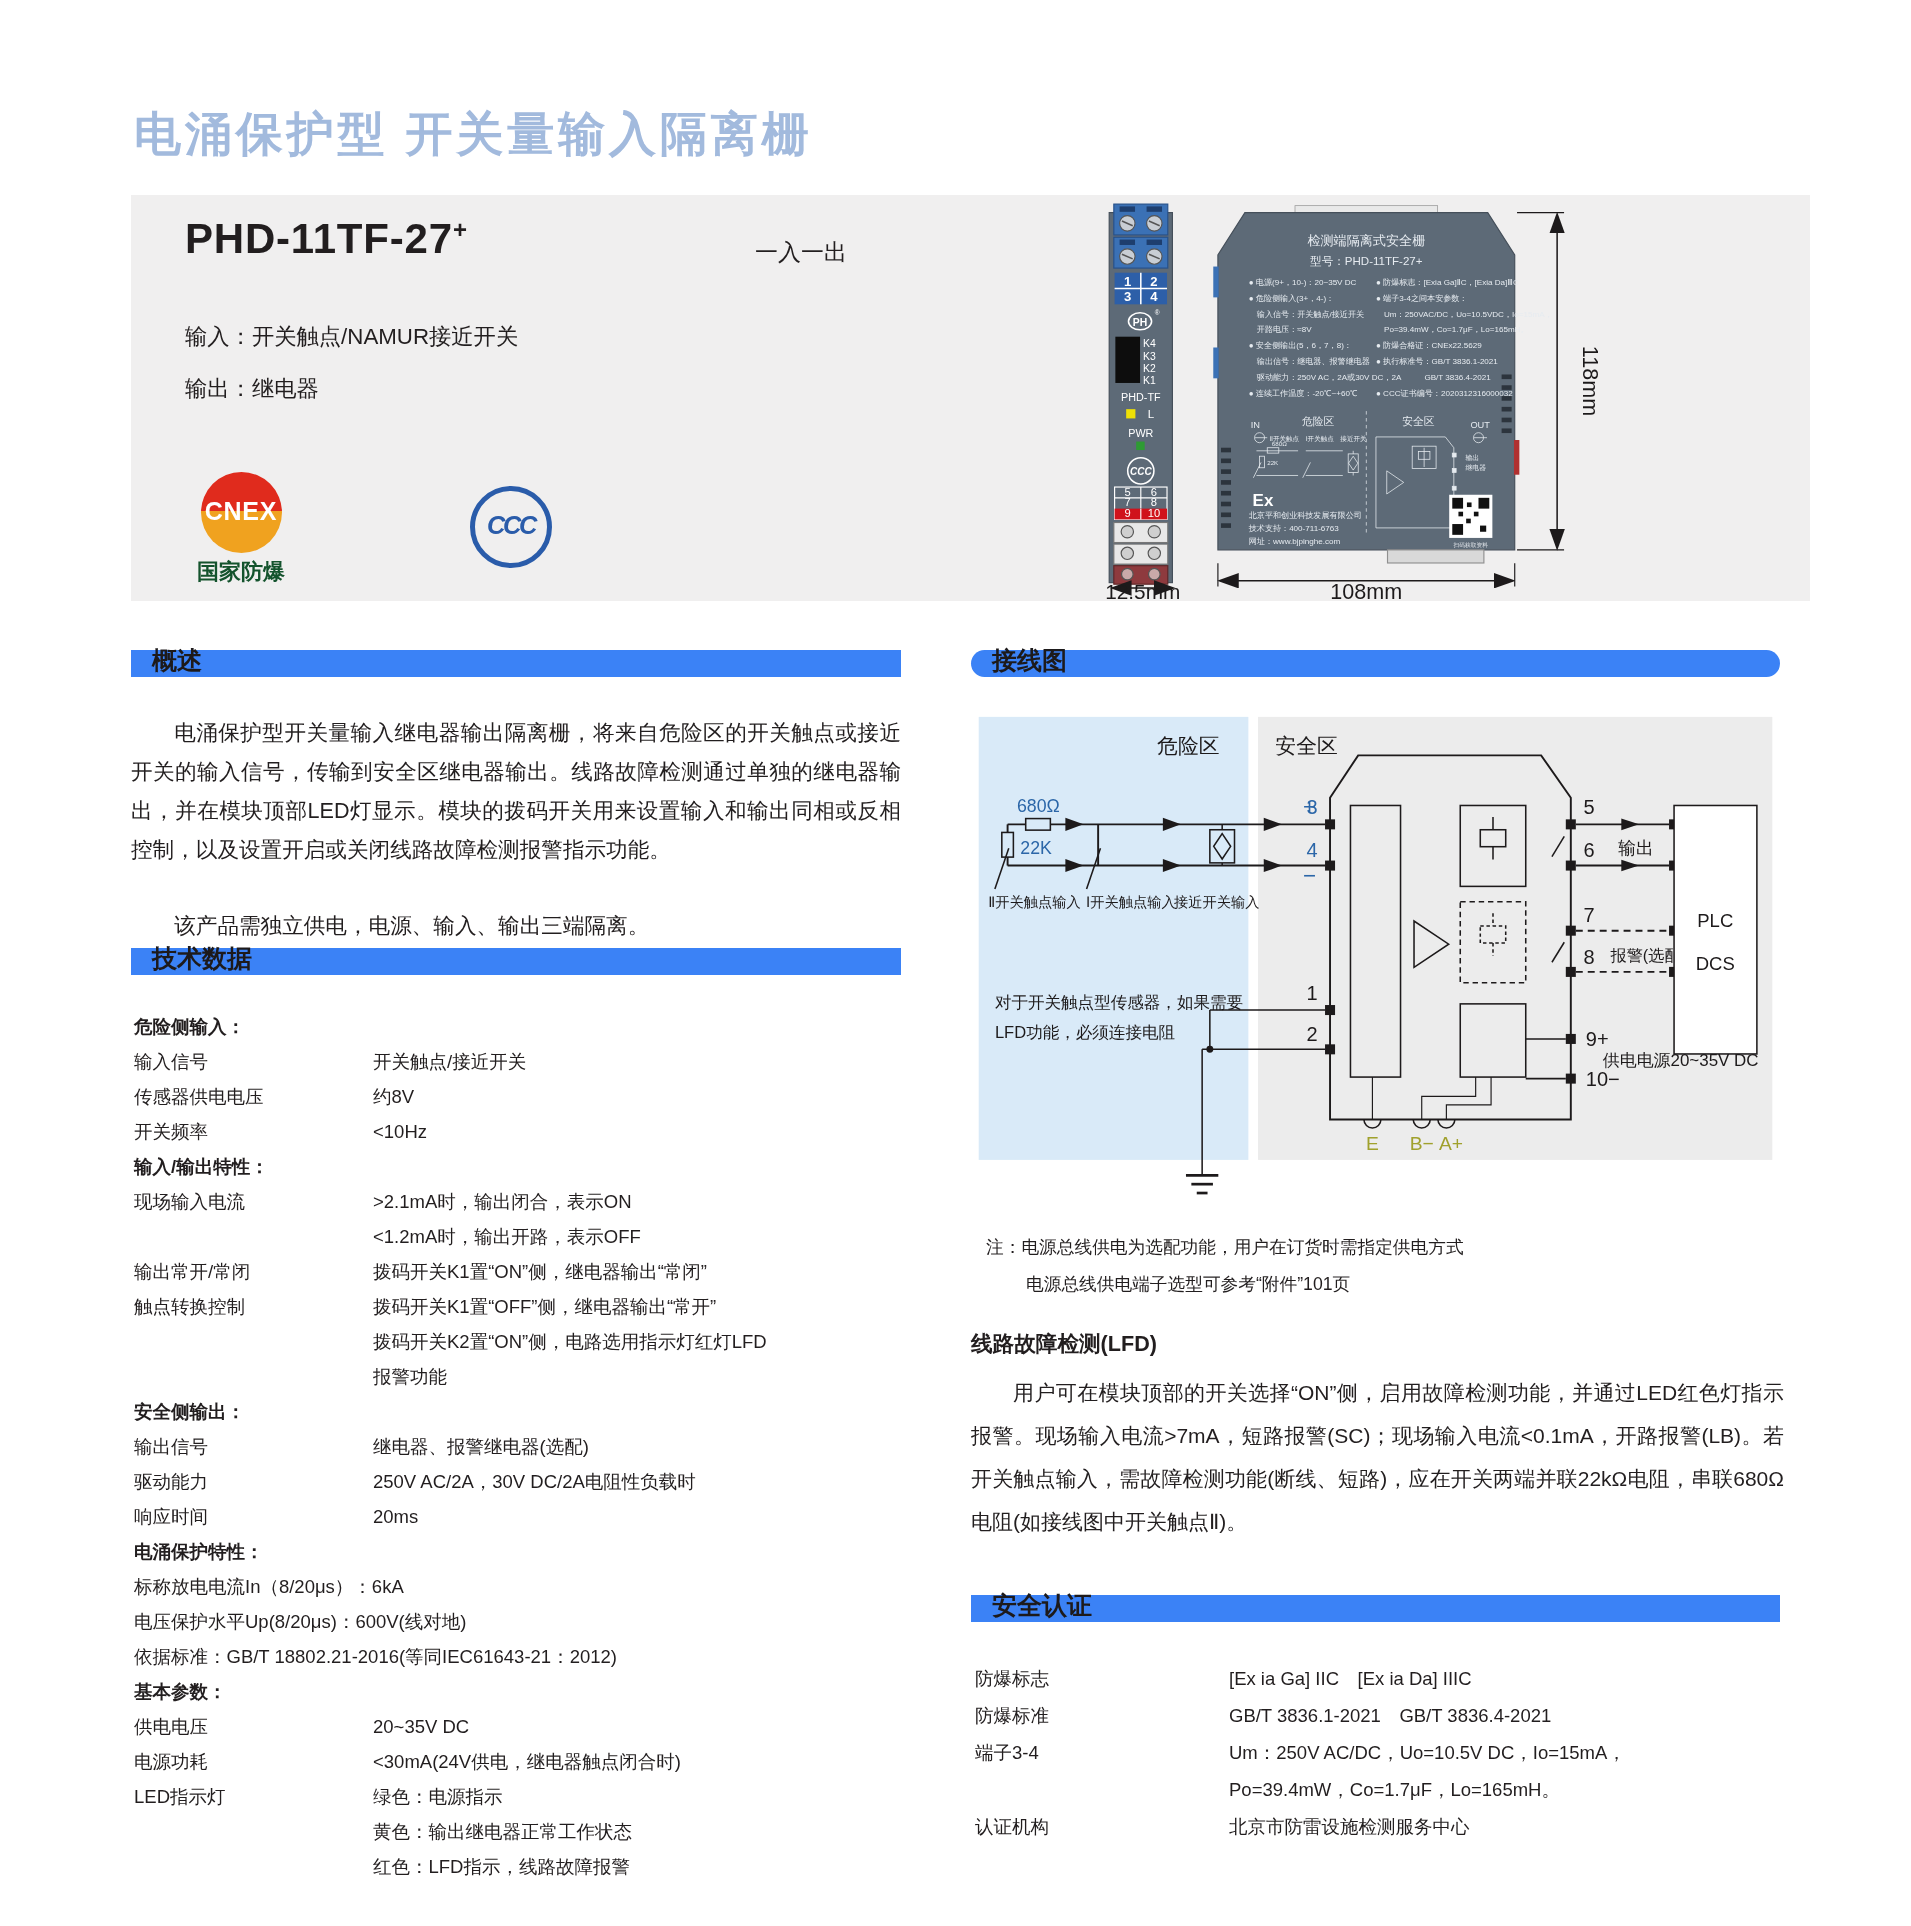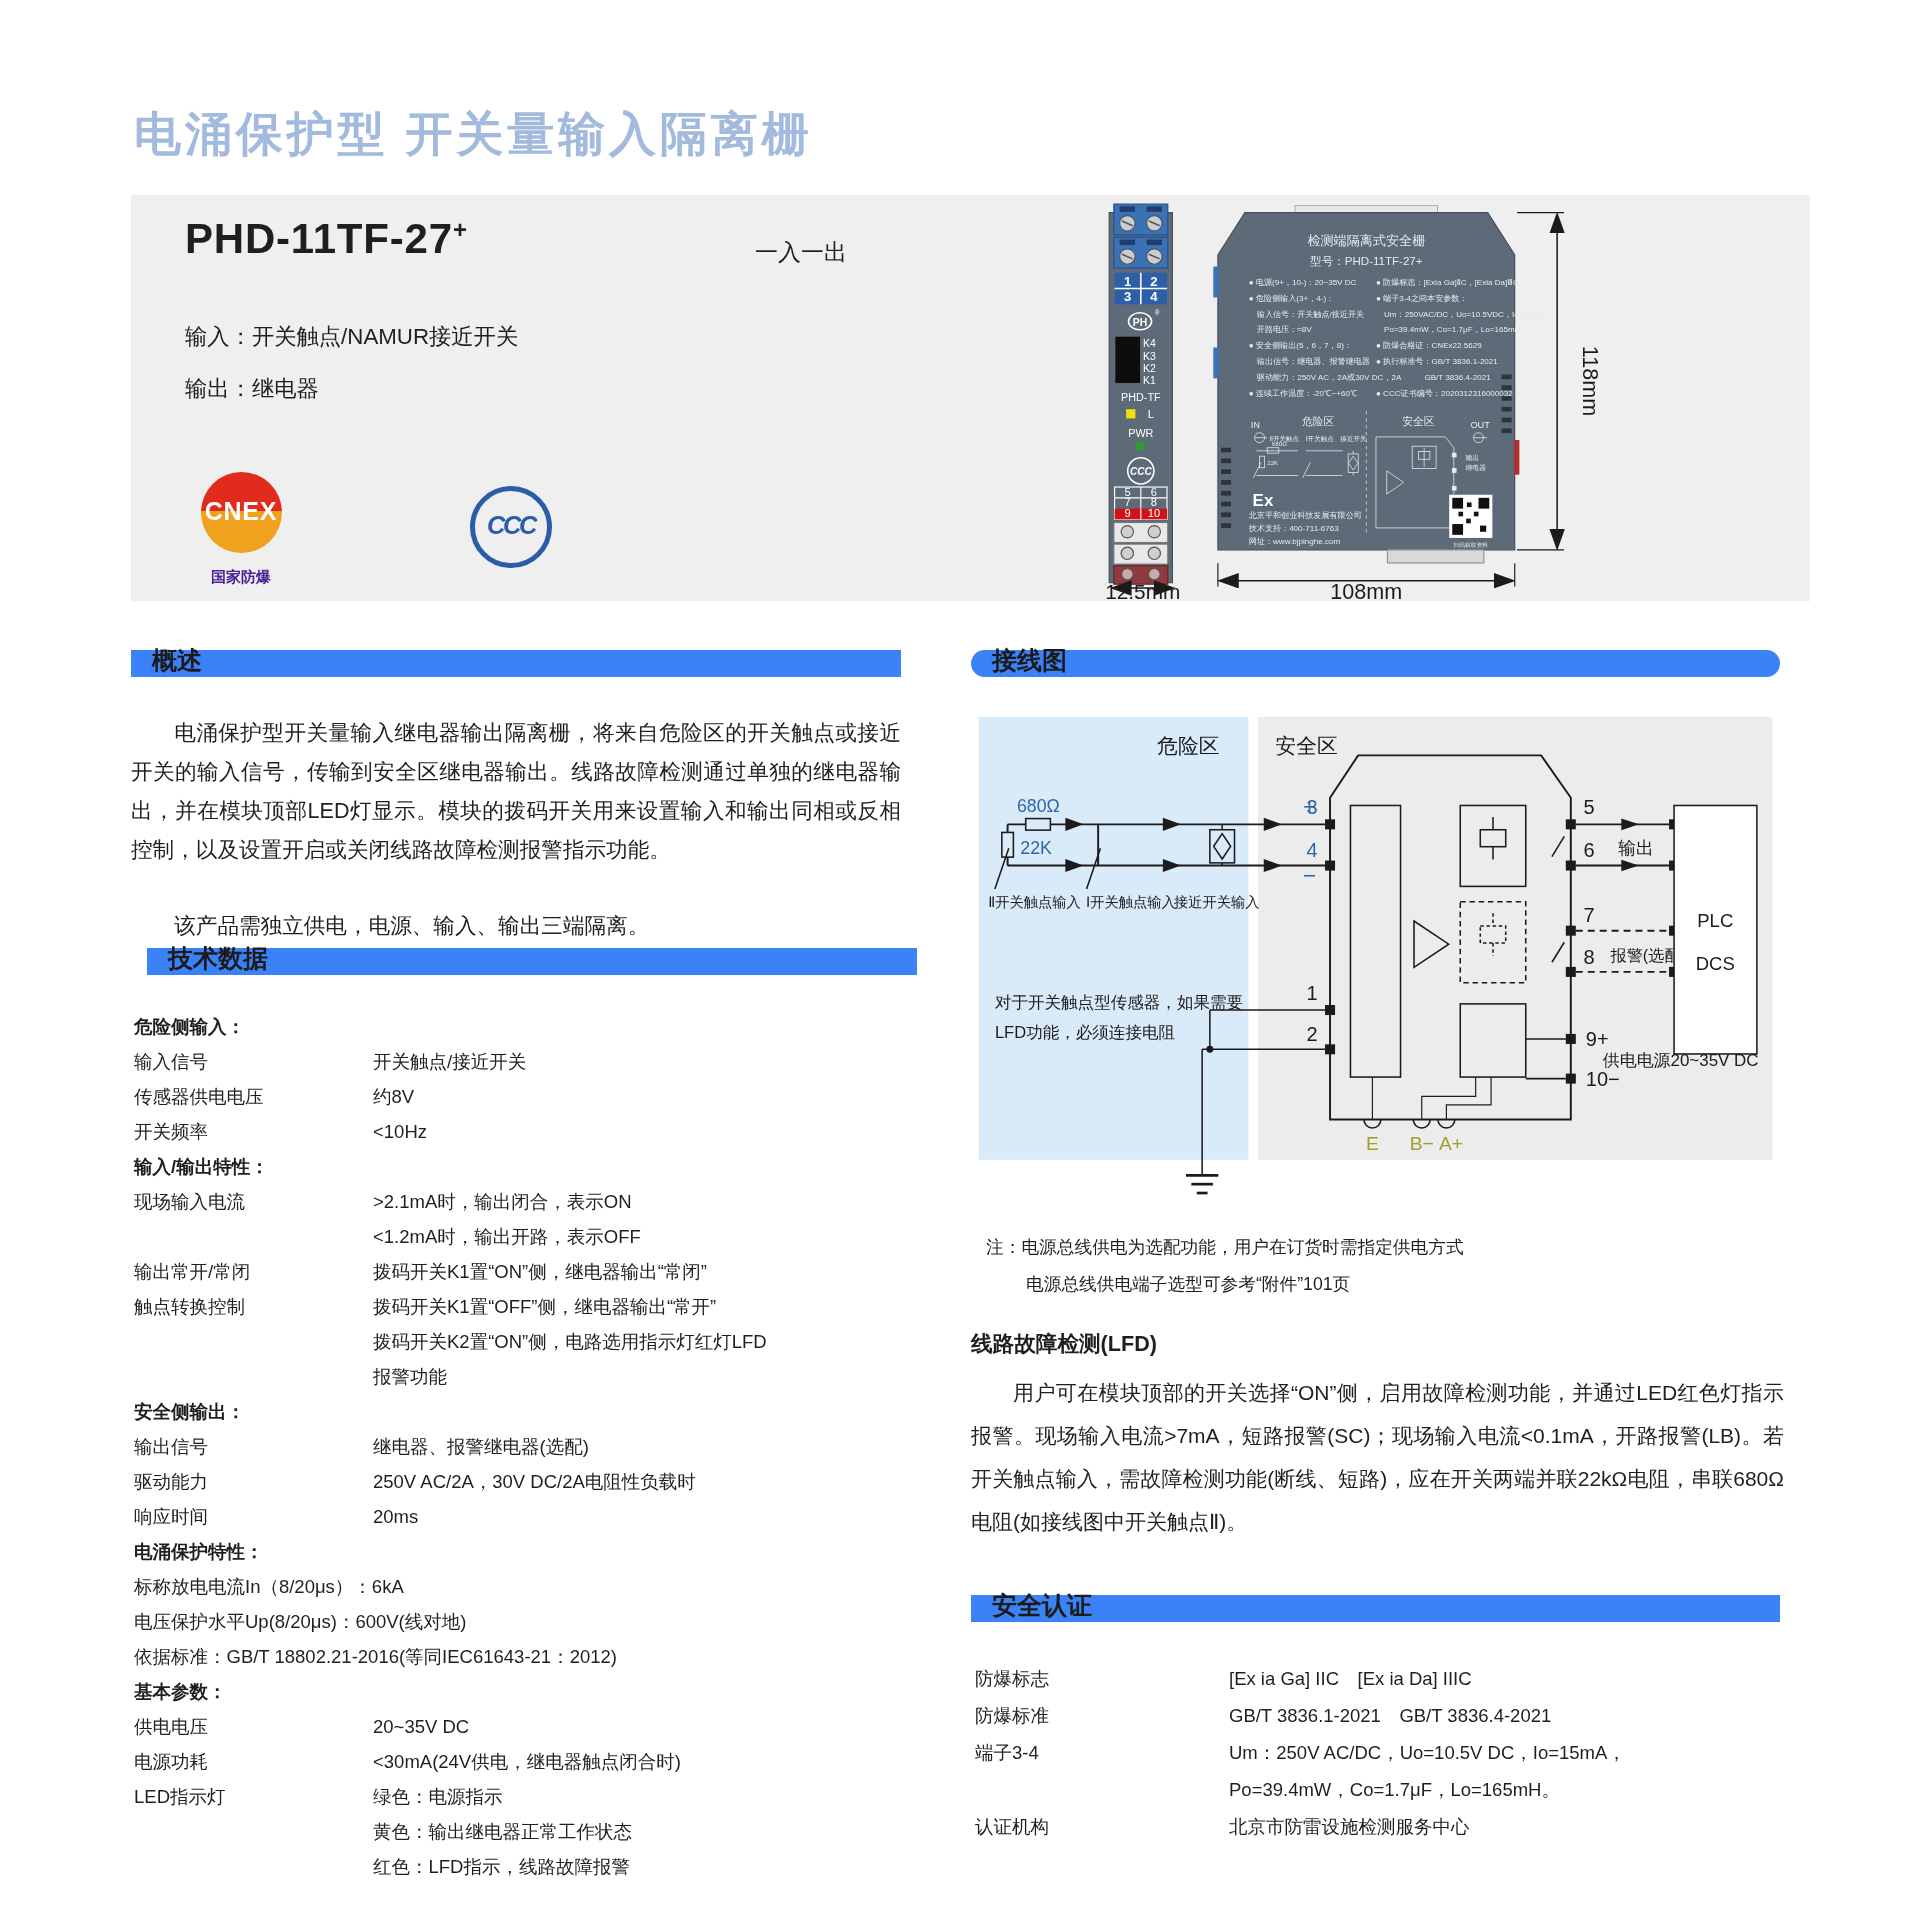"国家防爆" .cnex-caption { color: #4c1d95 -> #14532d; font-size: 15px -> 22px; margin-top: 15px -> 4px }
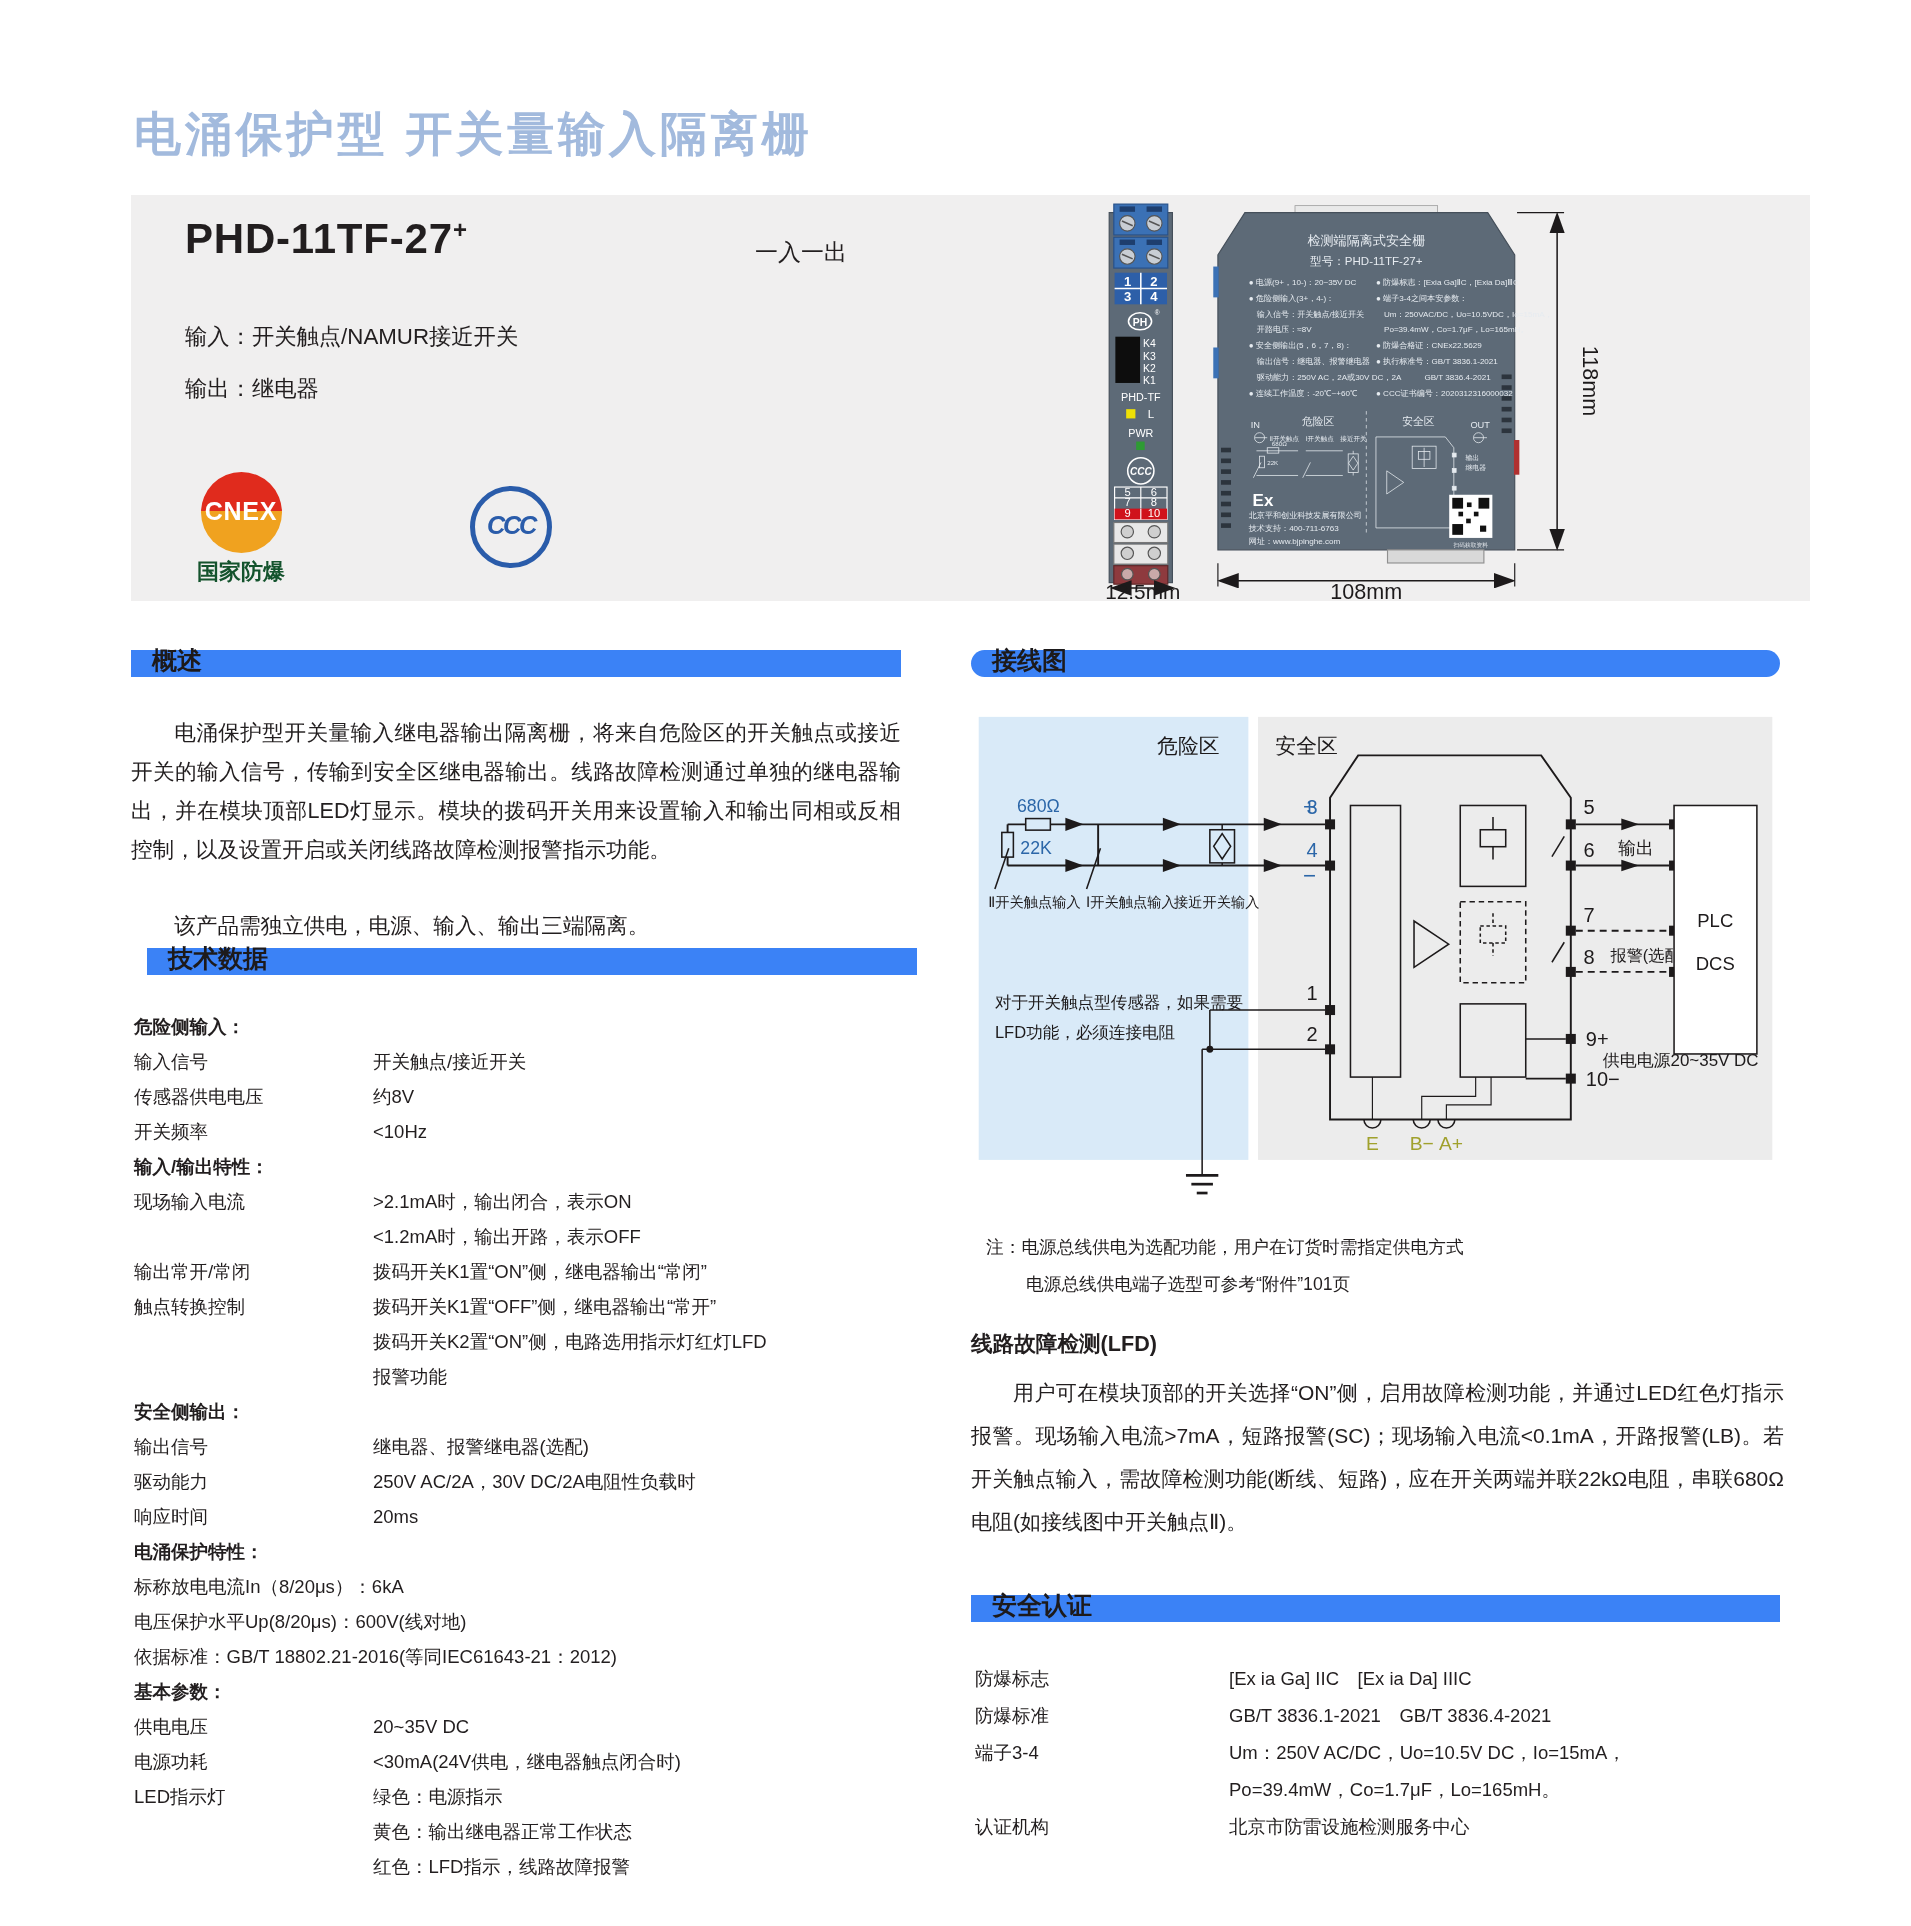"技术数据" div.sec-bar { margin-left: 16px -> none }
